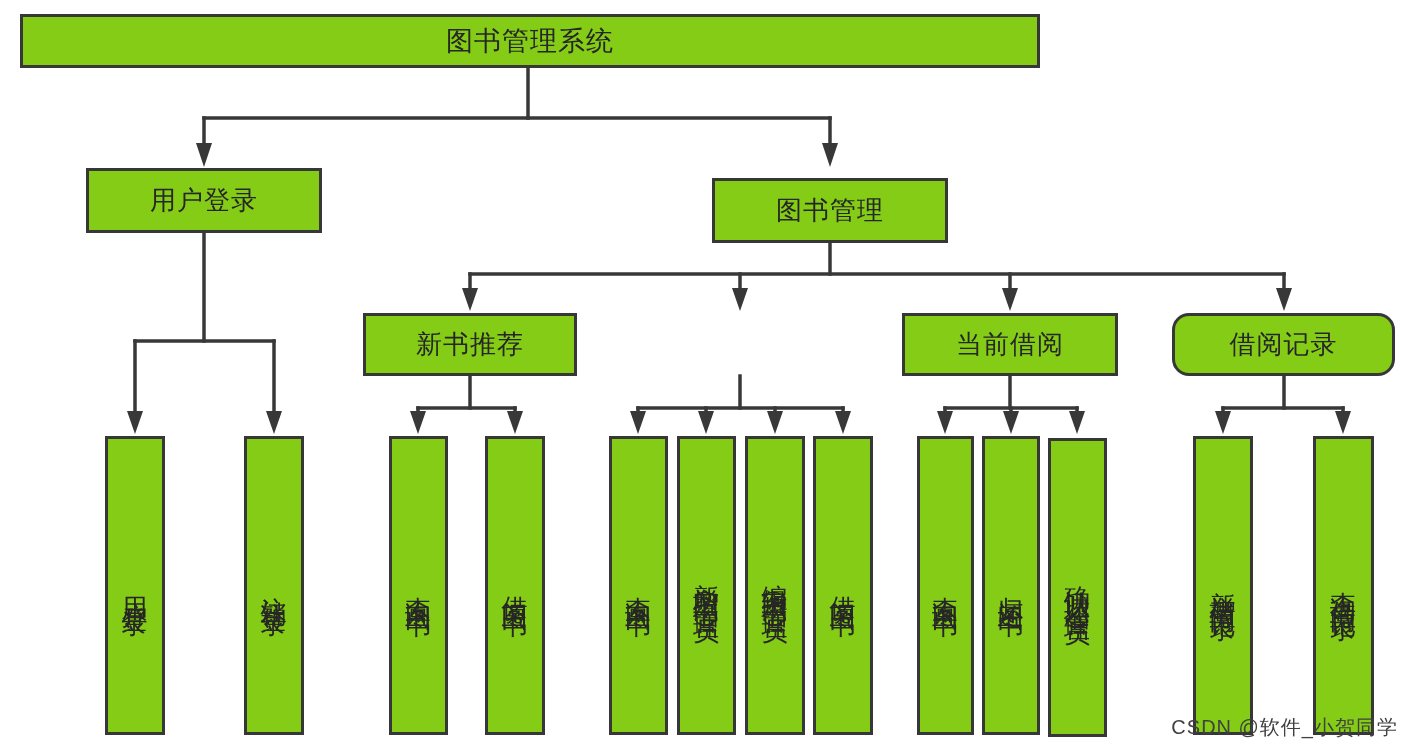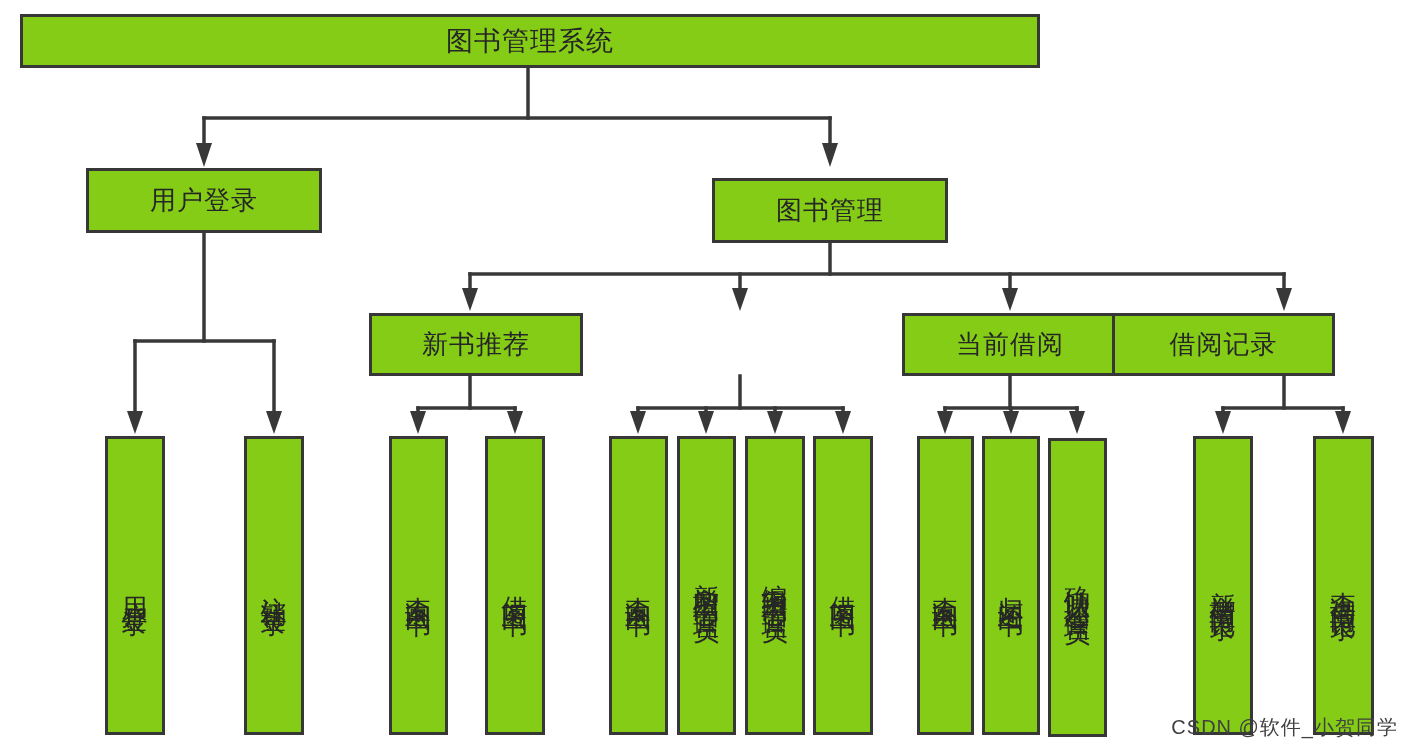"新书推荐" div.box { margin-left: 6px -> none }
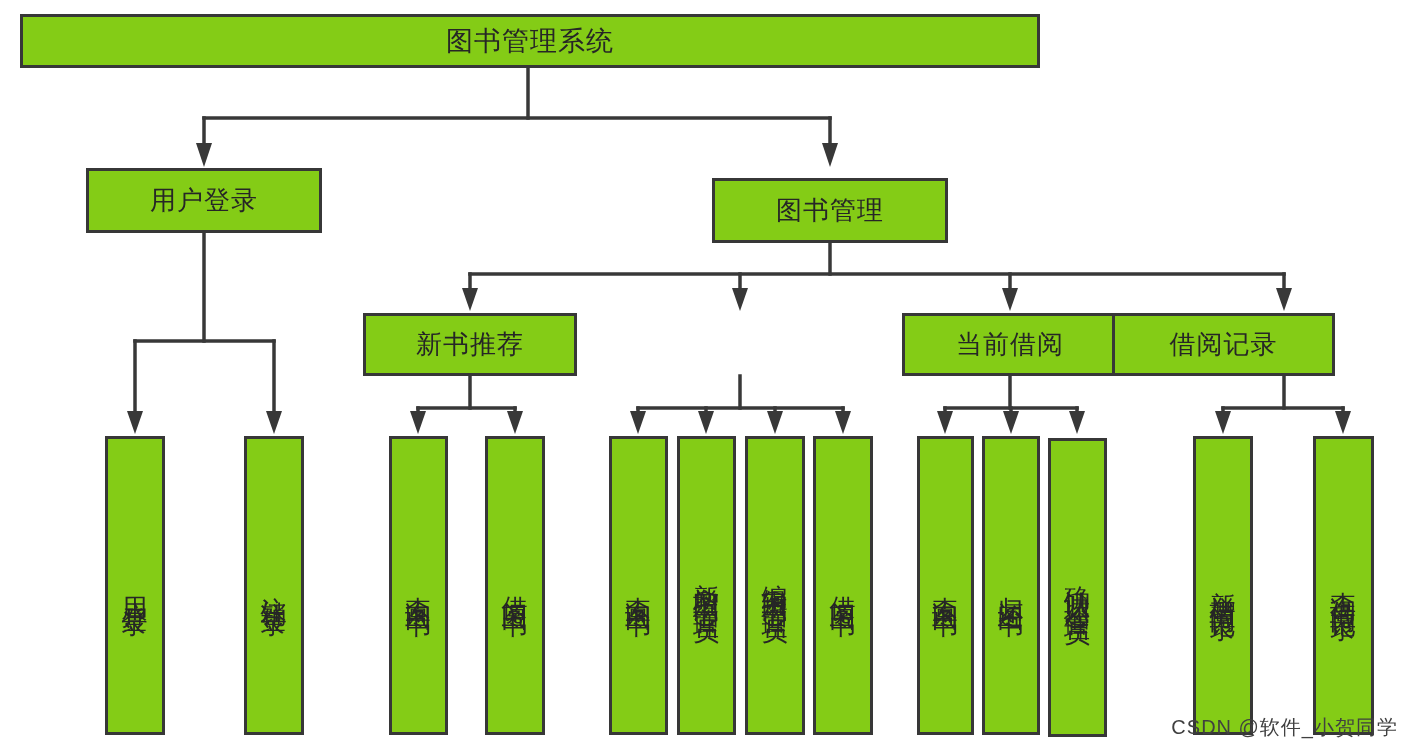"借阅记录" div.box { border-radius: none -> 17px; left: 1112px -> 1172px }
